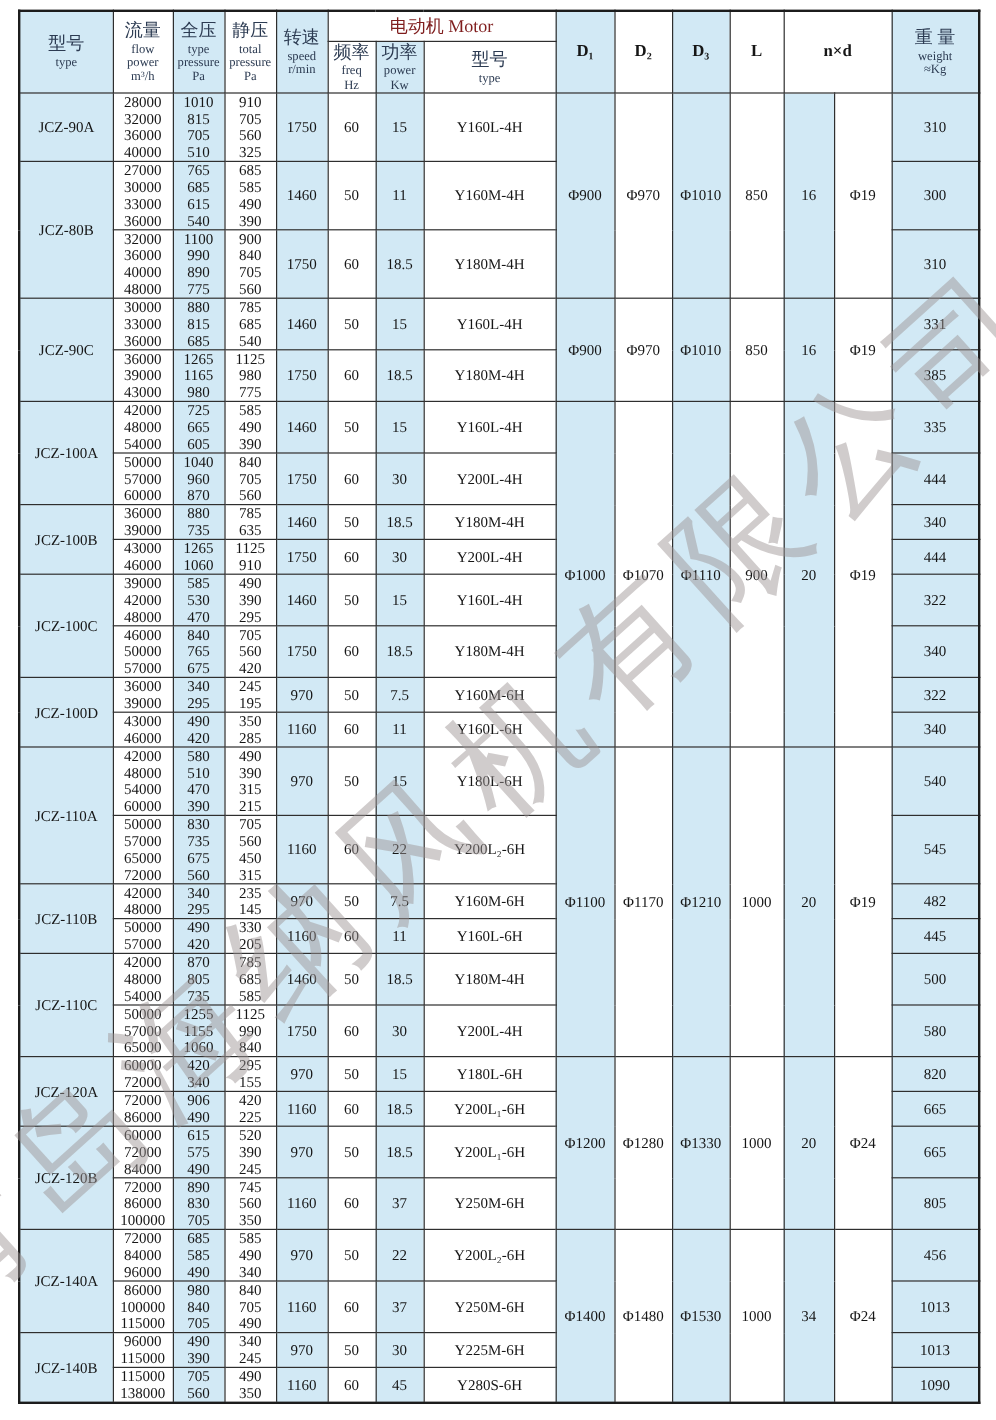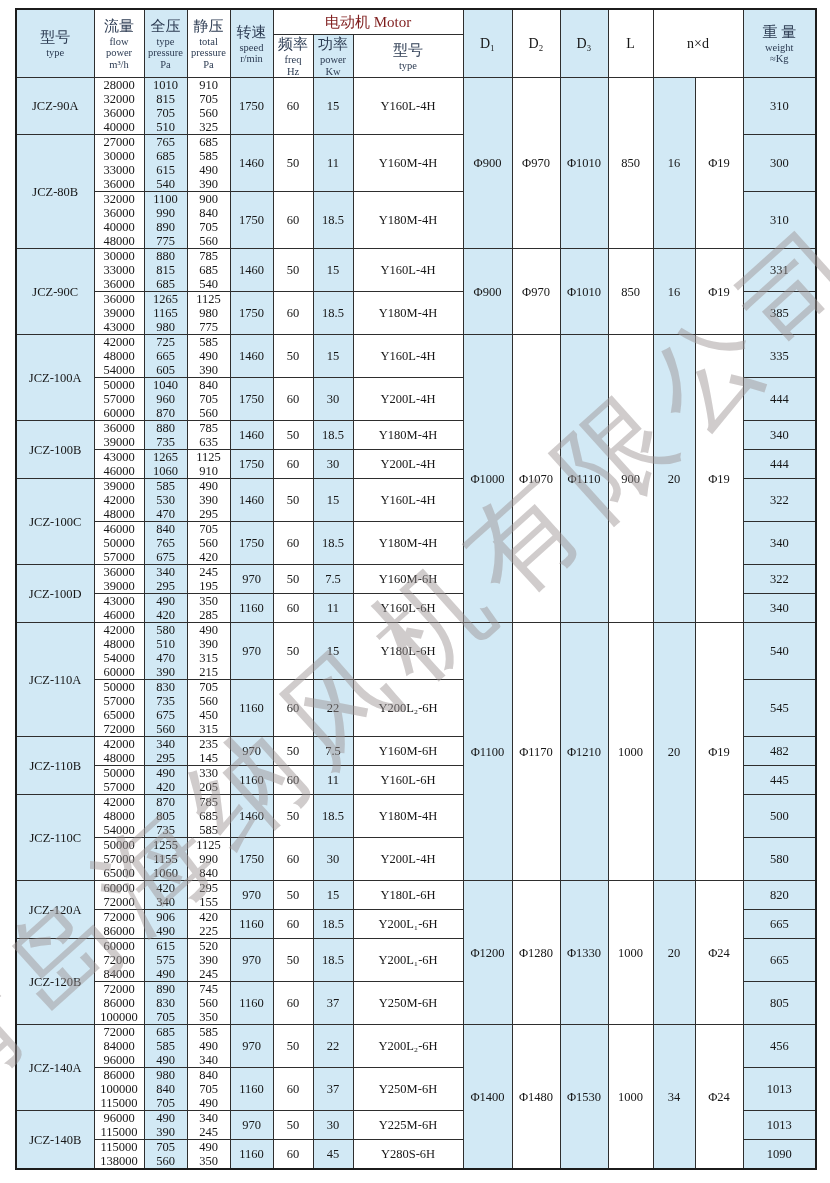"D₁" th.dim { font-weight: none -> bold }
